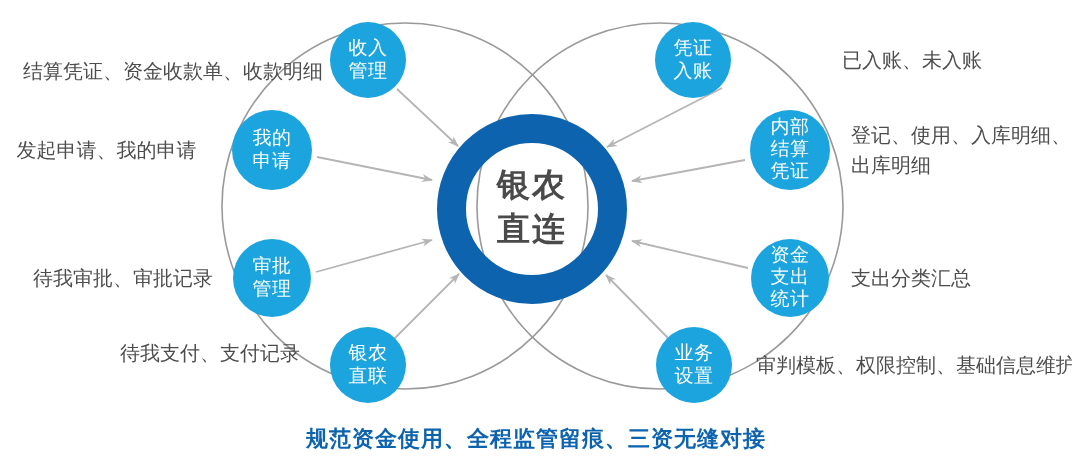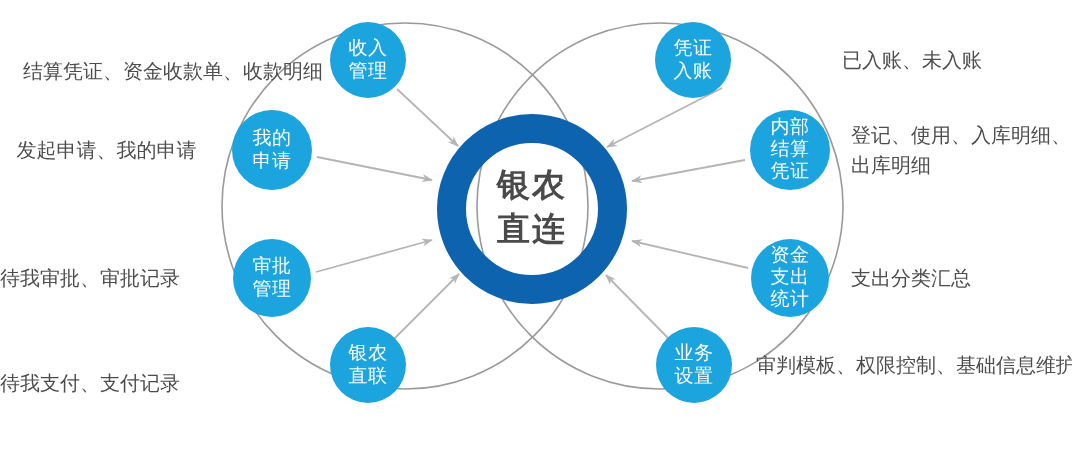"待我审批、审批记录" div.desc-text { text-align: left -> right }
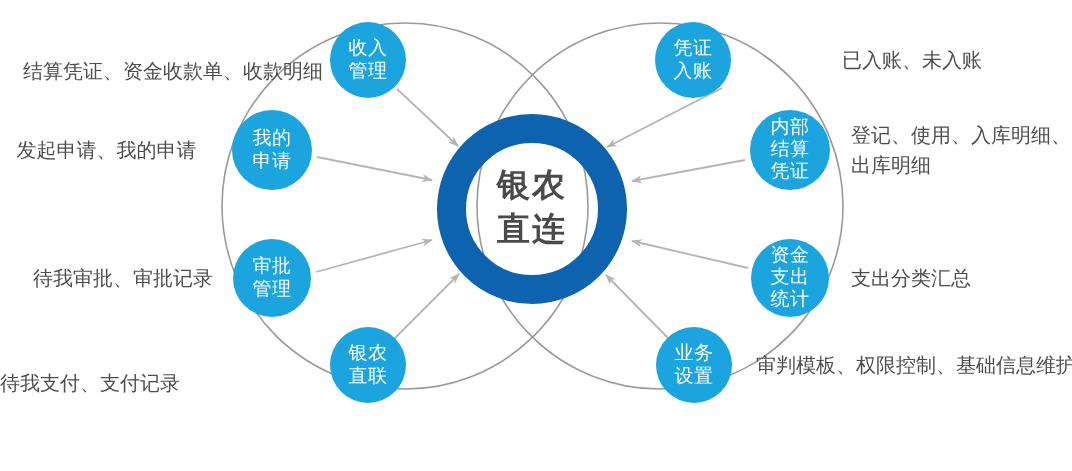"待我支付、支付记录" div.desc-text { font-family: Liberation Mono, monospace -> none; text-align: none -> right; top: 370px -> 338px }
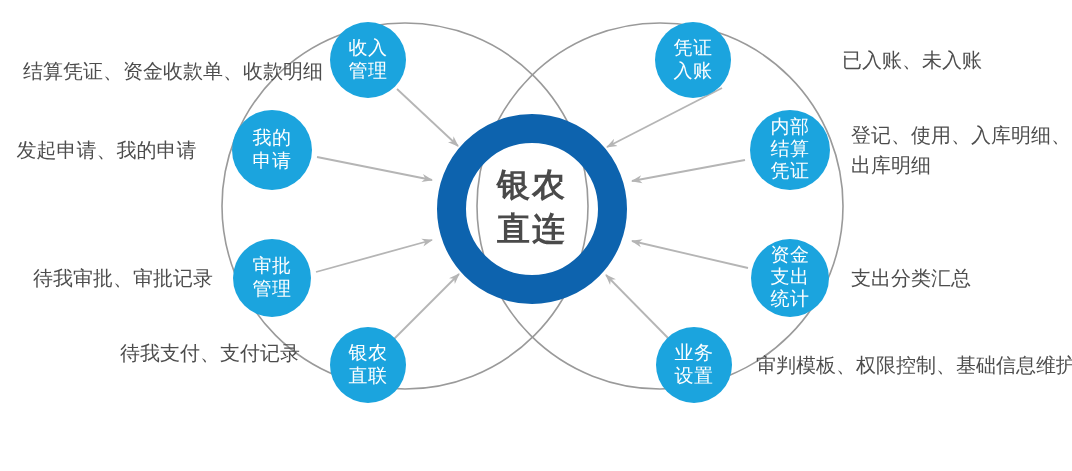"规范资金使用、全程监管留痕、三资无缝对接" div { html: none -> <div>规范资金使用、全程监管留痕、三资无缝对接</div> }
